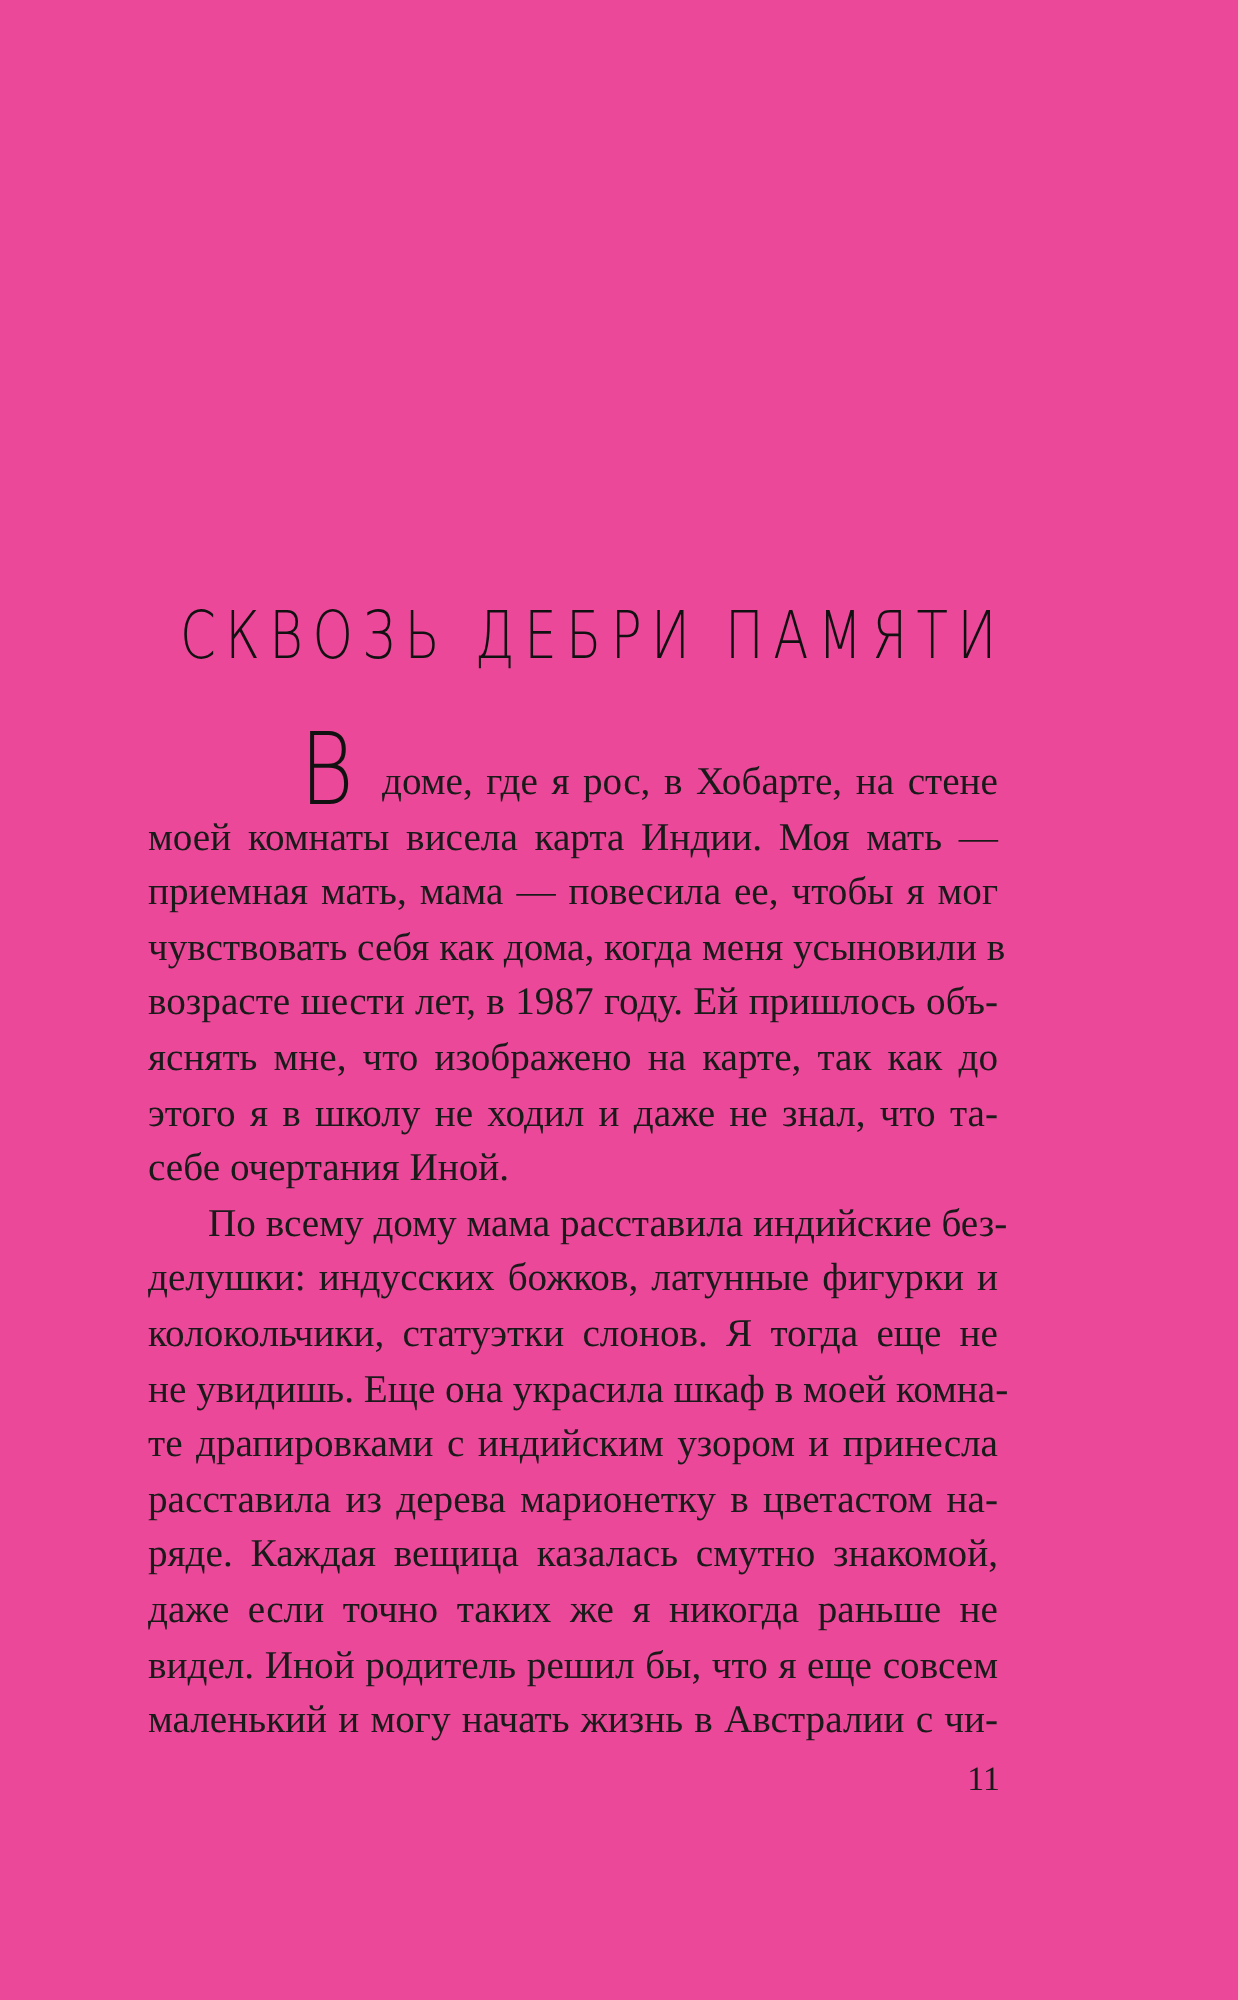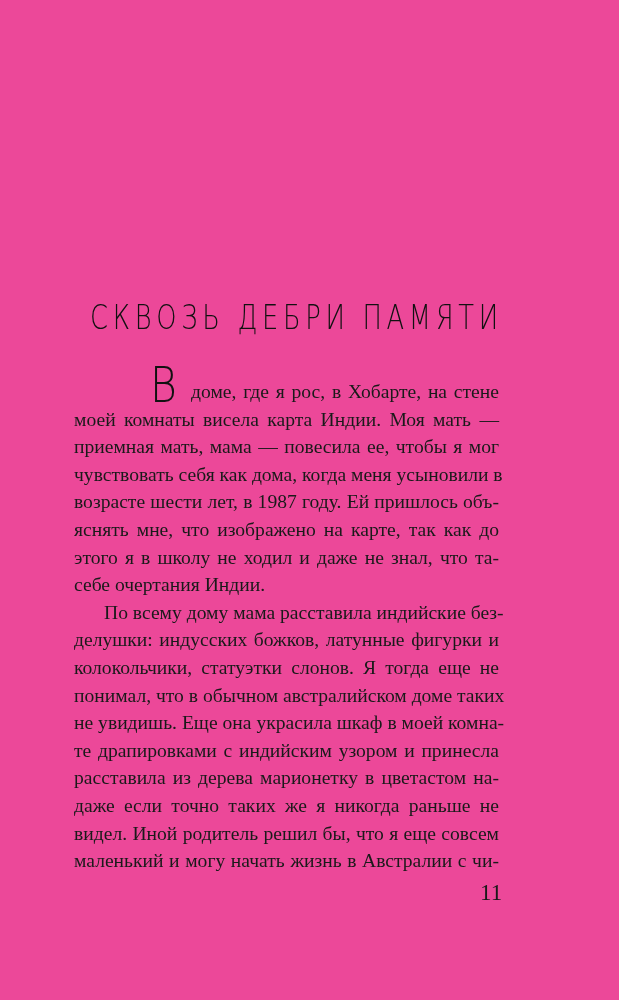"себе очертания Индии." span.line { text: Индии -> Иной }
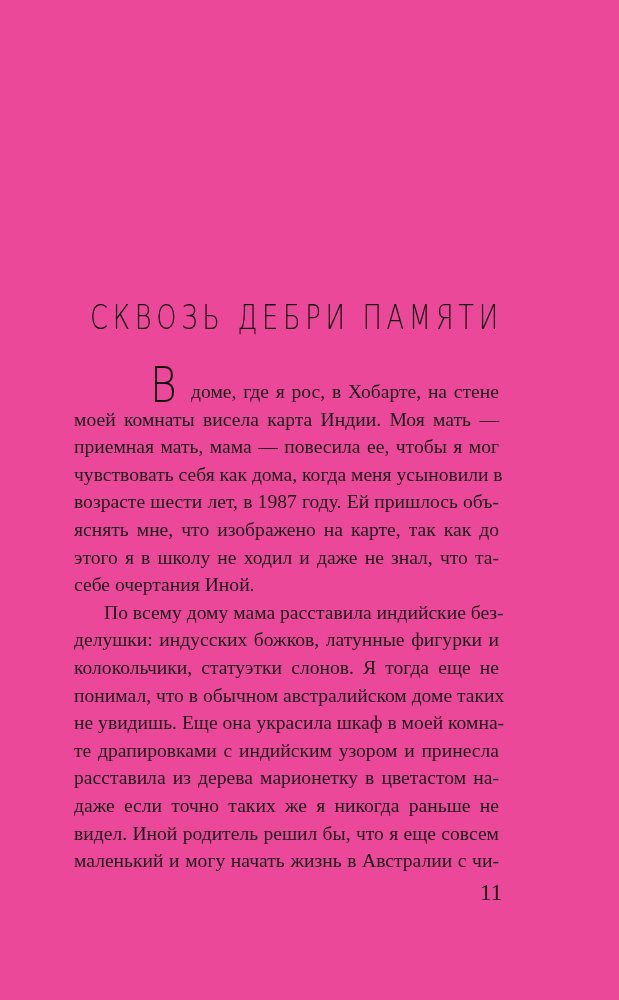"понимал, что в обычном австралийском" span.line { html: <span>понимал, что в обычном австралийском доме таких</span> -> none }
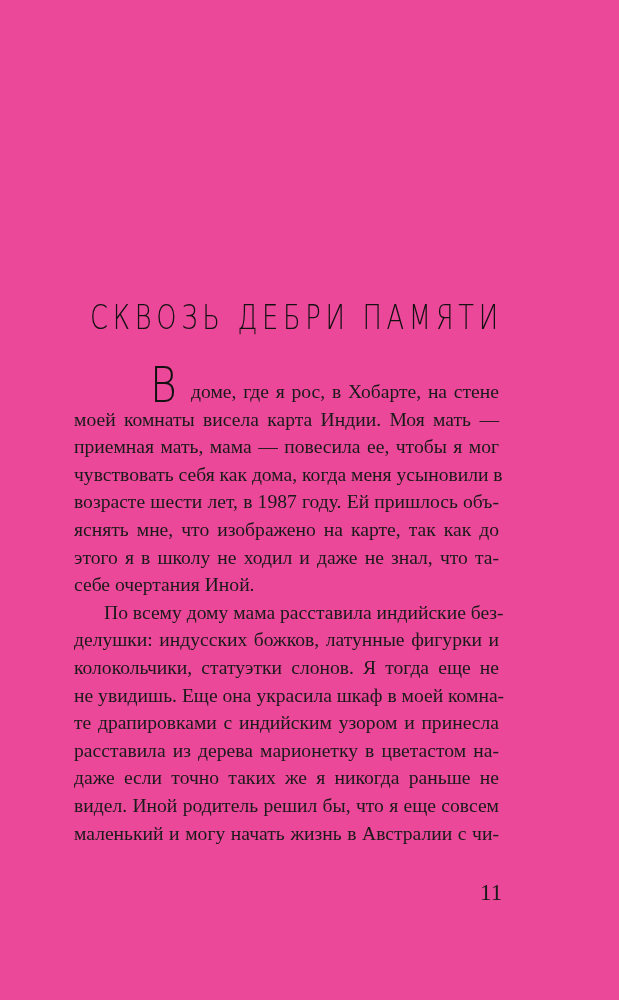"ряде. Каждая вещица казалась смутно" span.line { html: none -> <span>ряде. Каждая вещица казалась смутно знакомой,</span> }
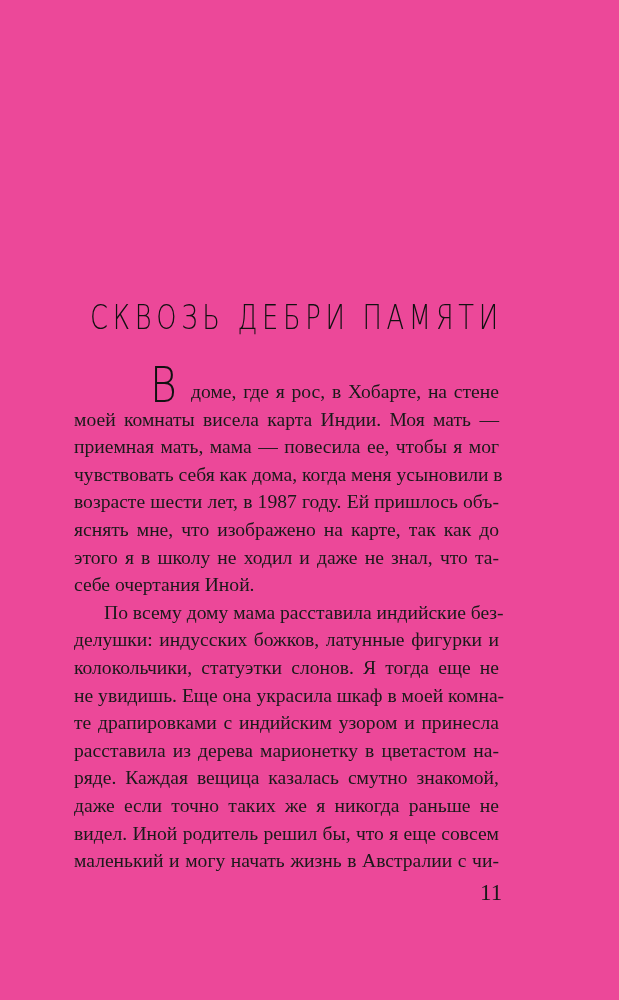"11" .page-number { font-size: 23px -> 17px }
